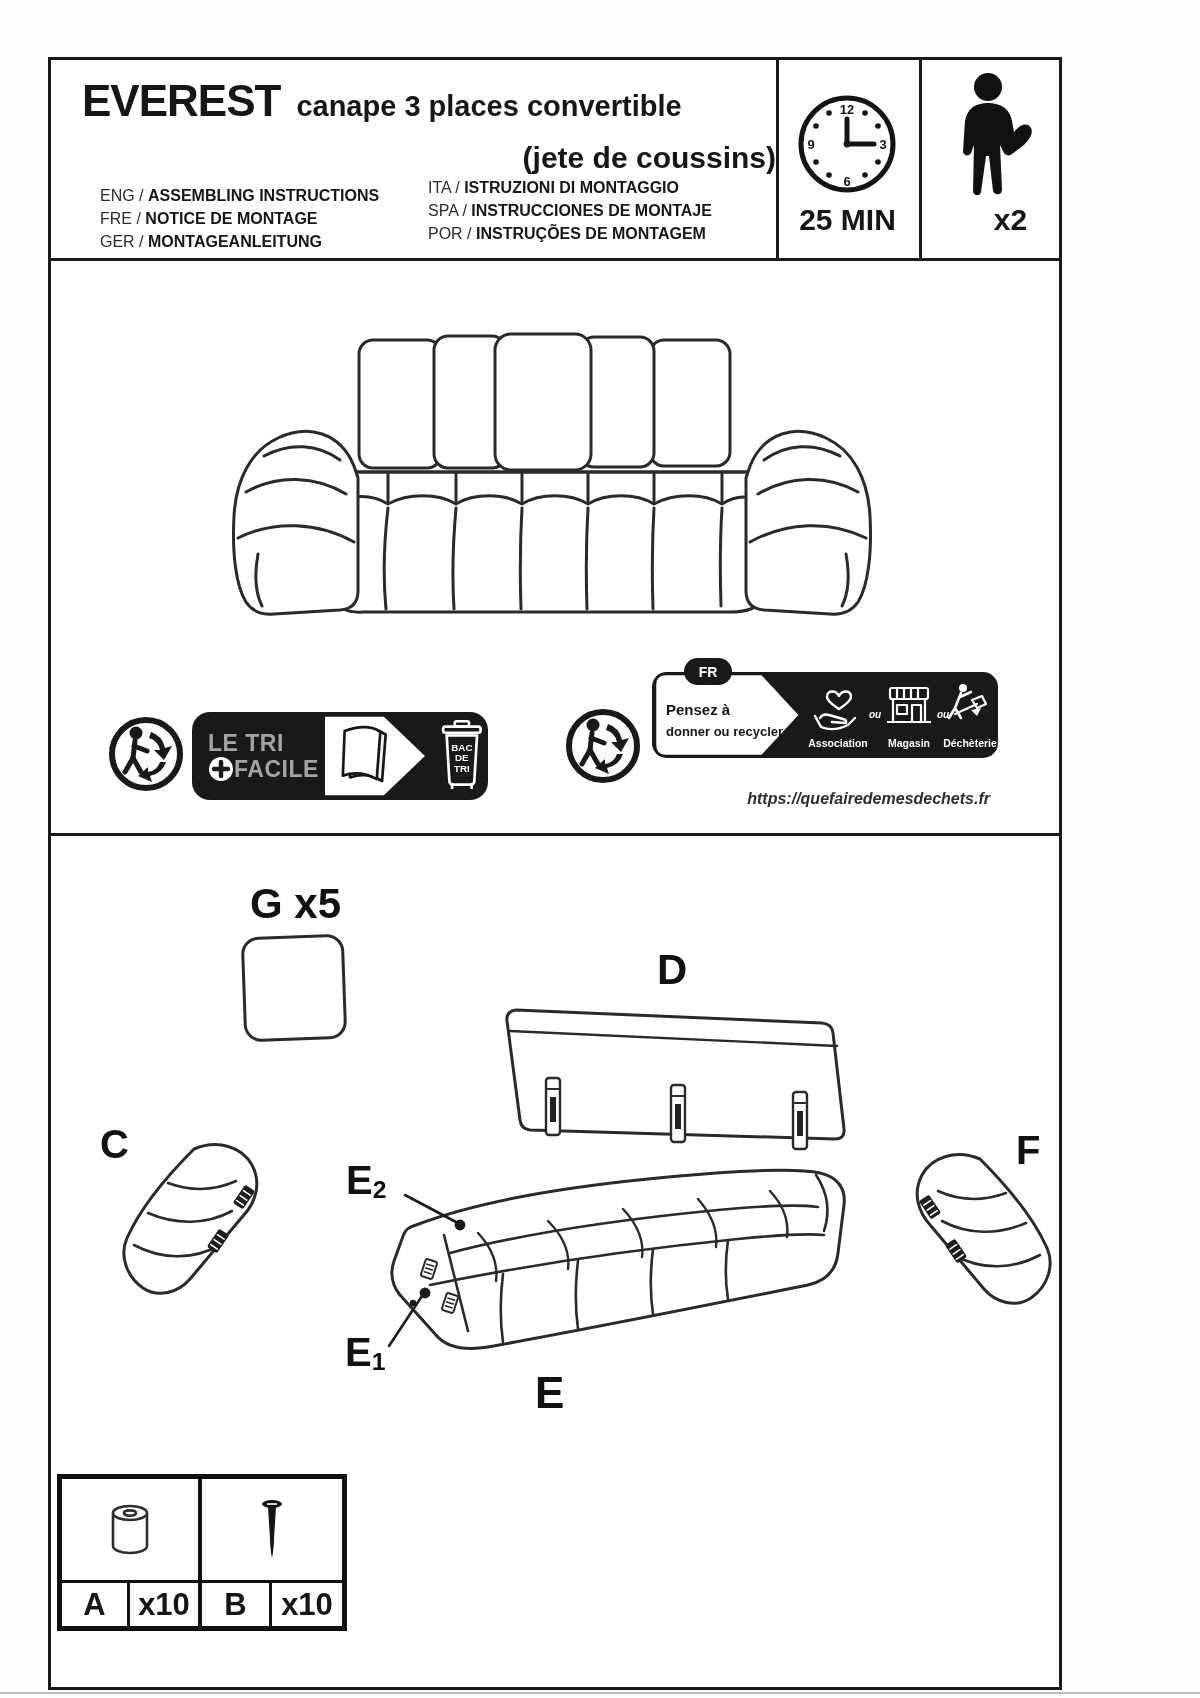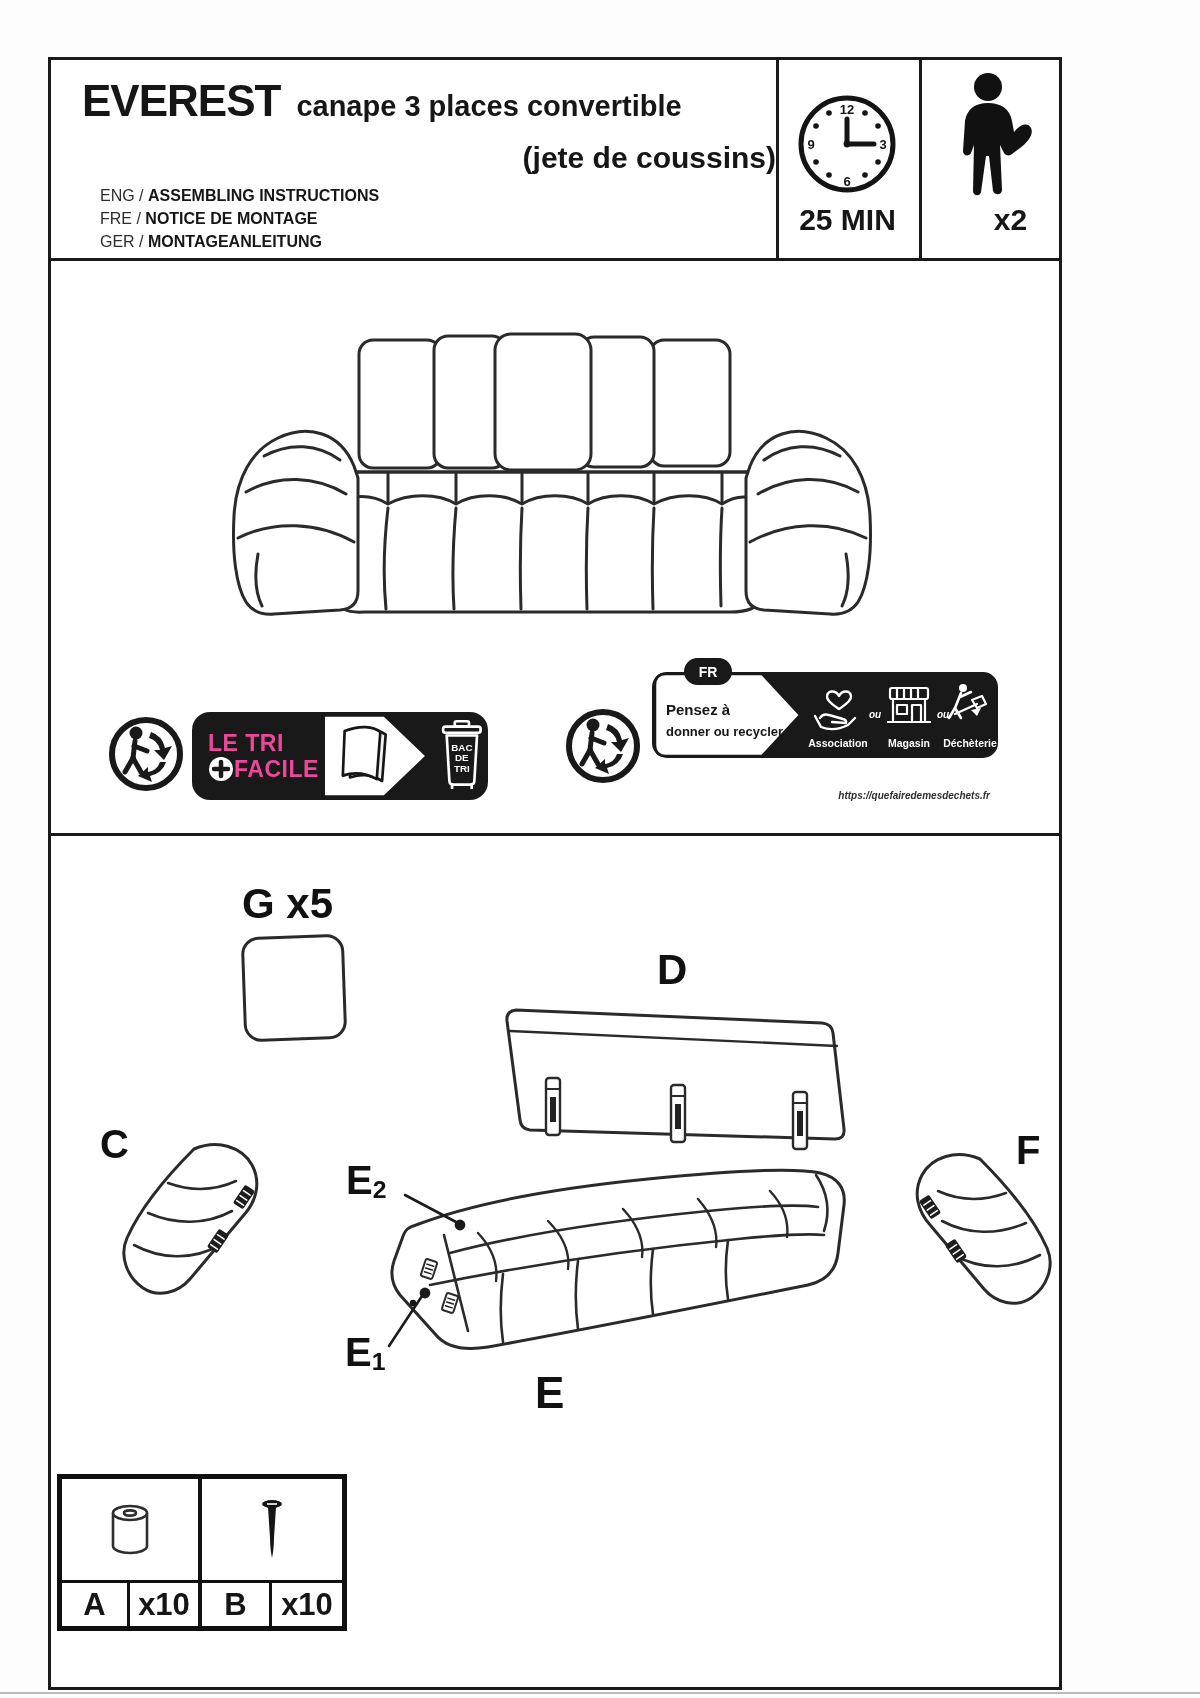"ITA / ISTRUZIONI DI MONTAGGIO" div.abs { html: none -> <div> <div><span>ITA /</span> <span>ISTRUZIONI DI MONTAGGIO</span></div> <div><span>SPA /</span> <span>INSTRUCCIONES DE MONTAJE</span></div> <div><span>POR /</span> <span>INSTRUÇÕES DE MONTAGEM</span></div> </div> }
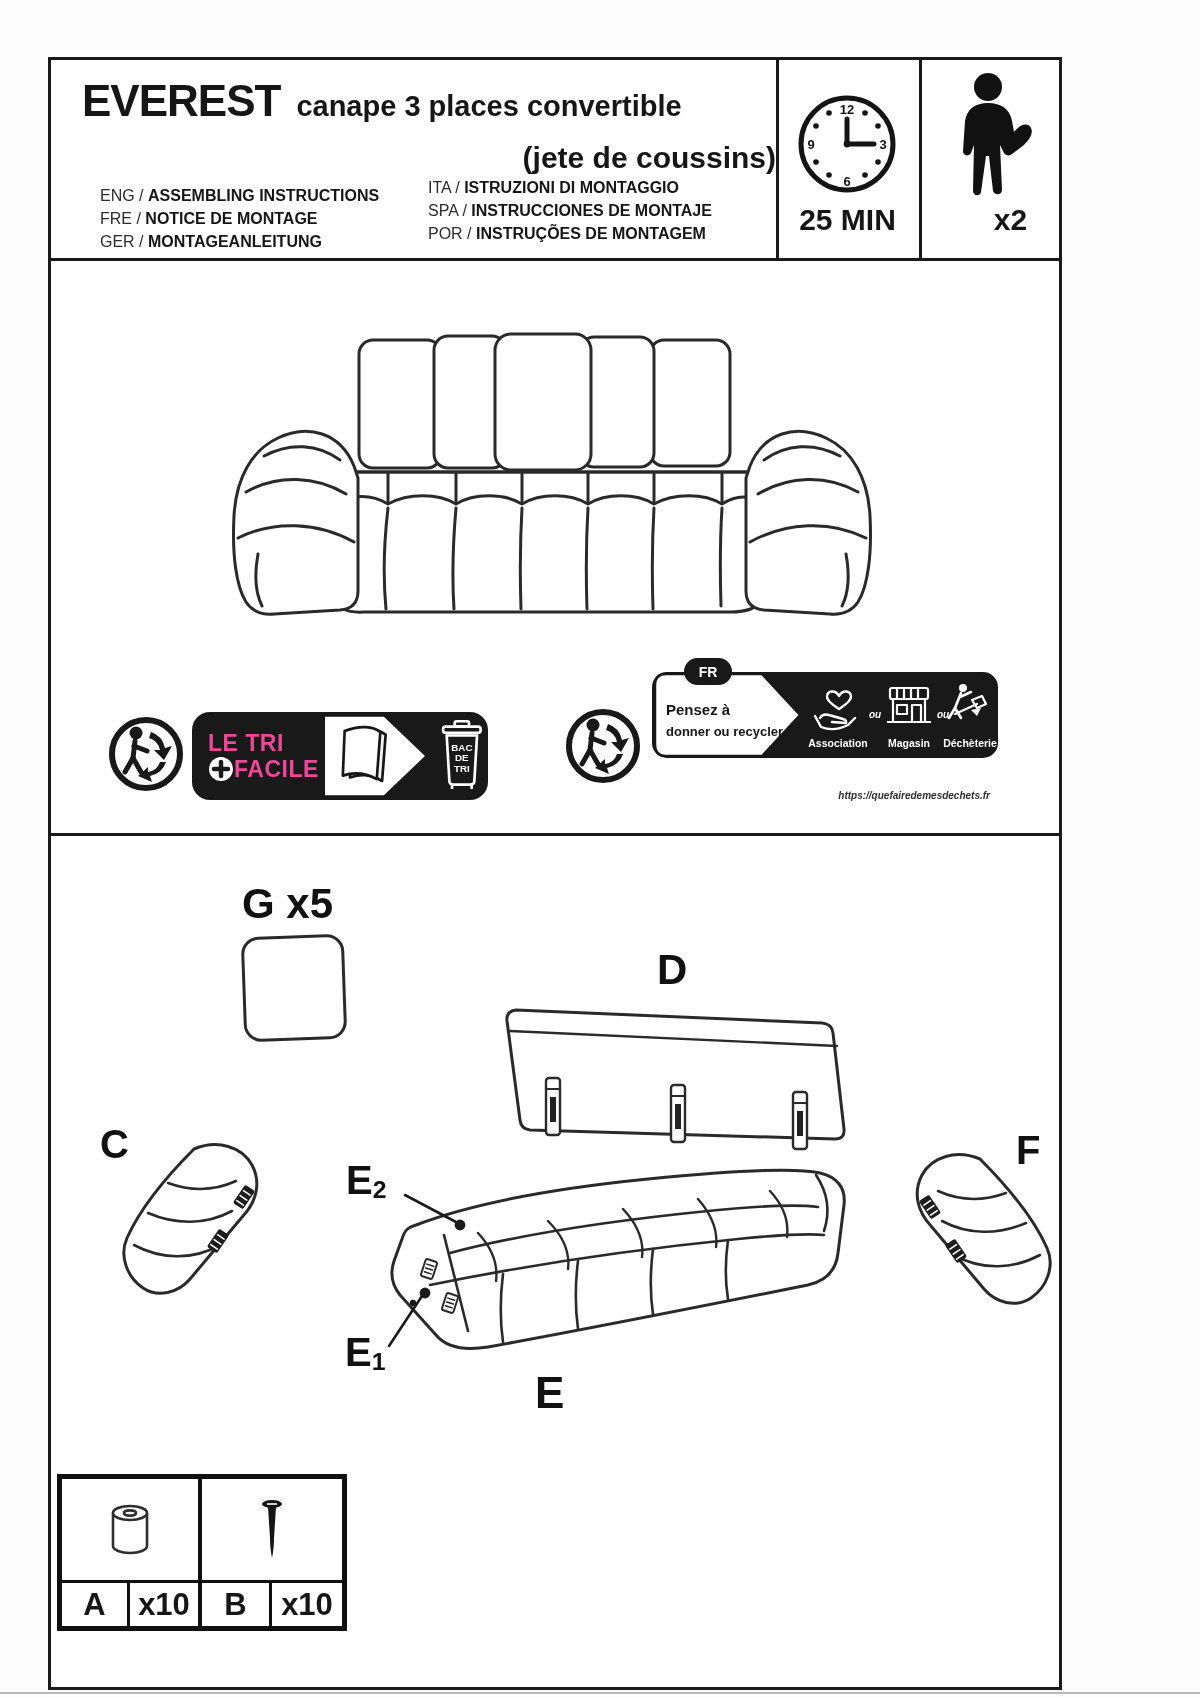"LE TRI" .letri-text { color: #ec4899 -> #a3a3a3 }
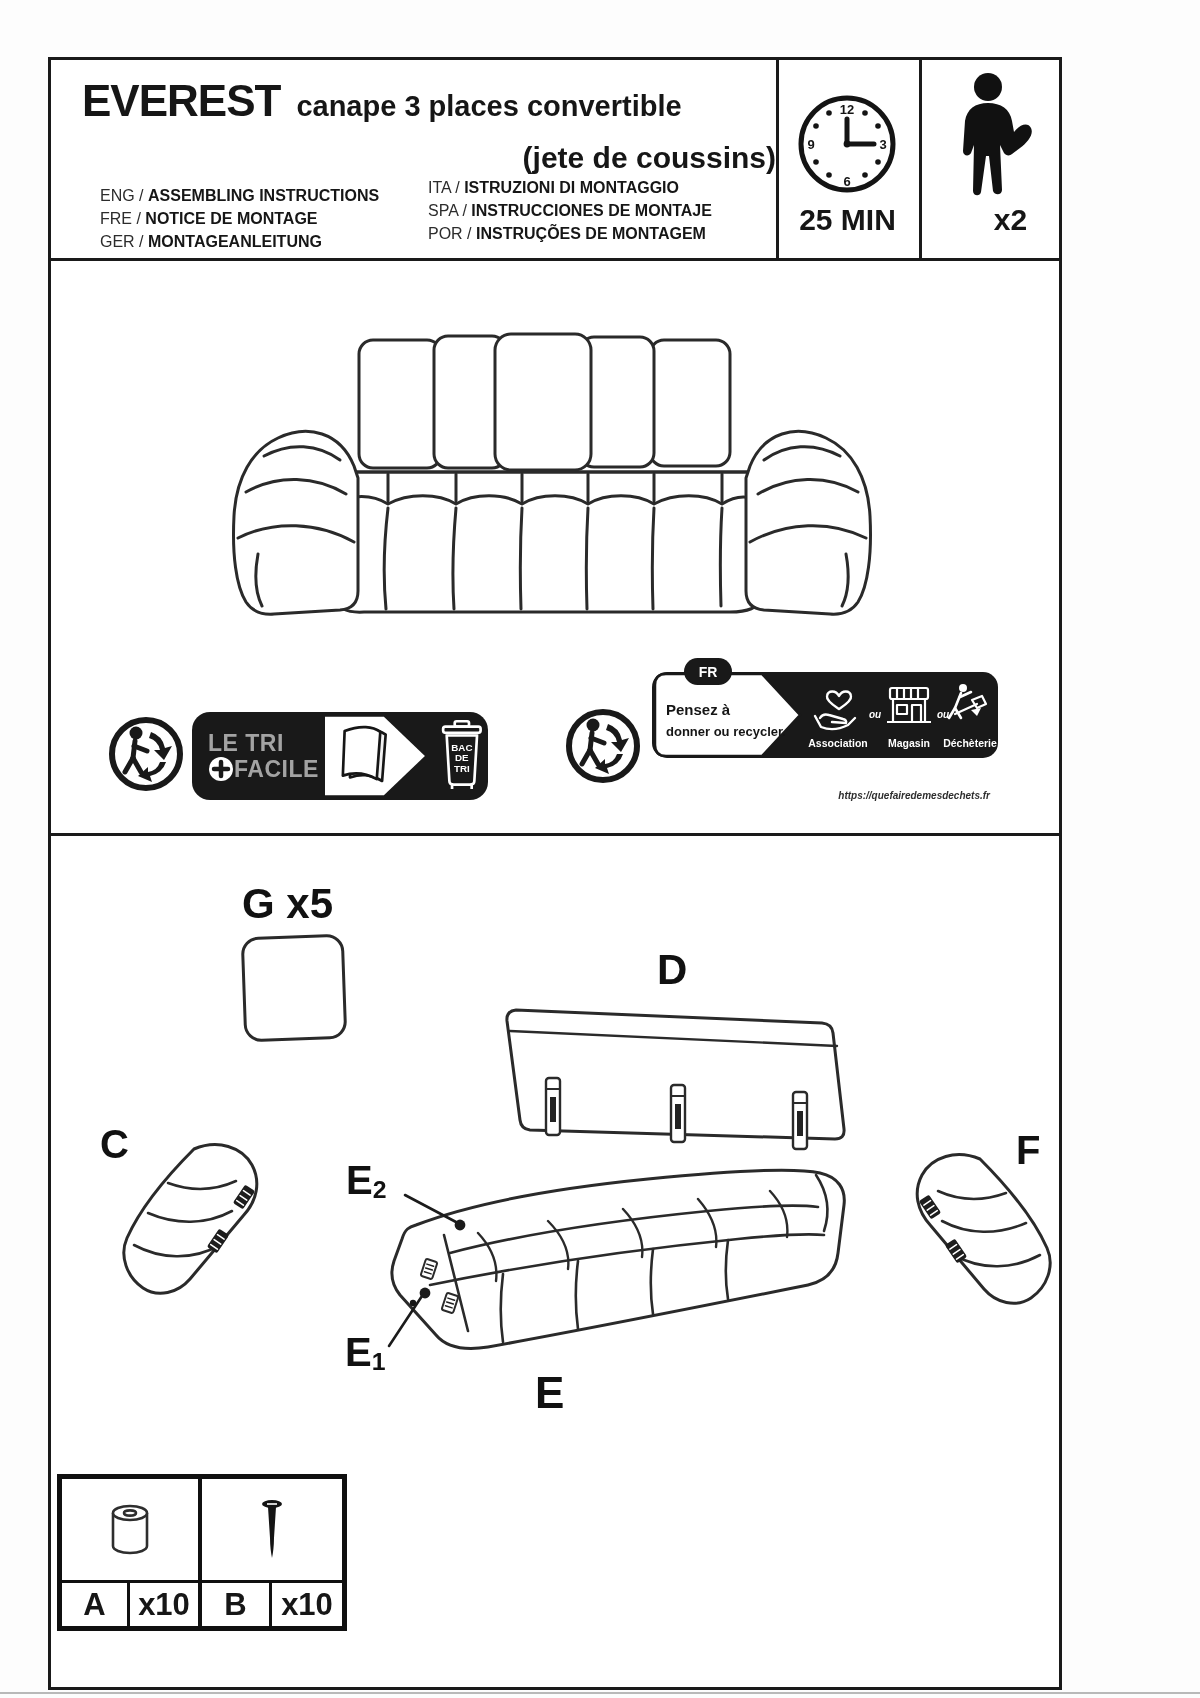"https://quefairedemesdechets.fr" .donate-url { font-size: 10px -> 16px }
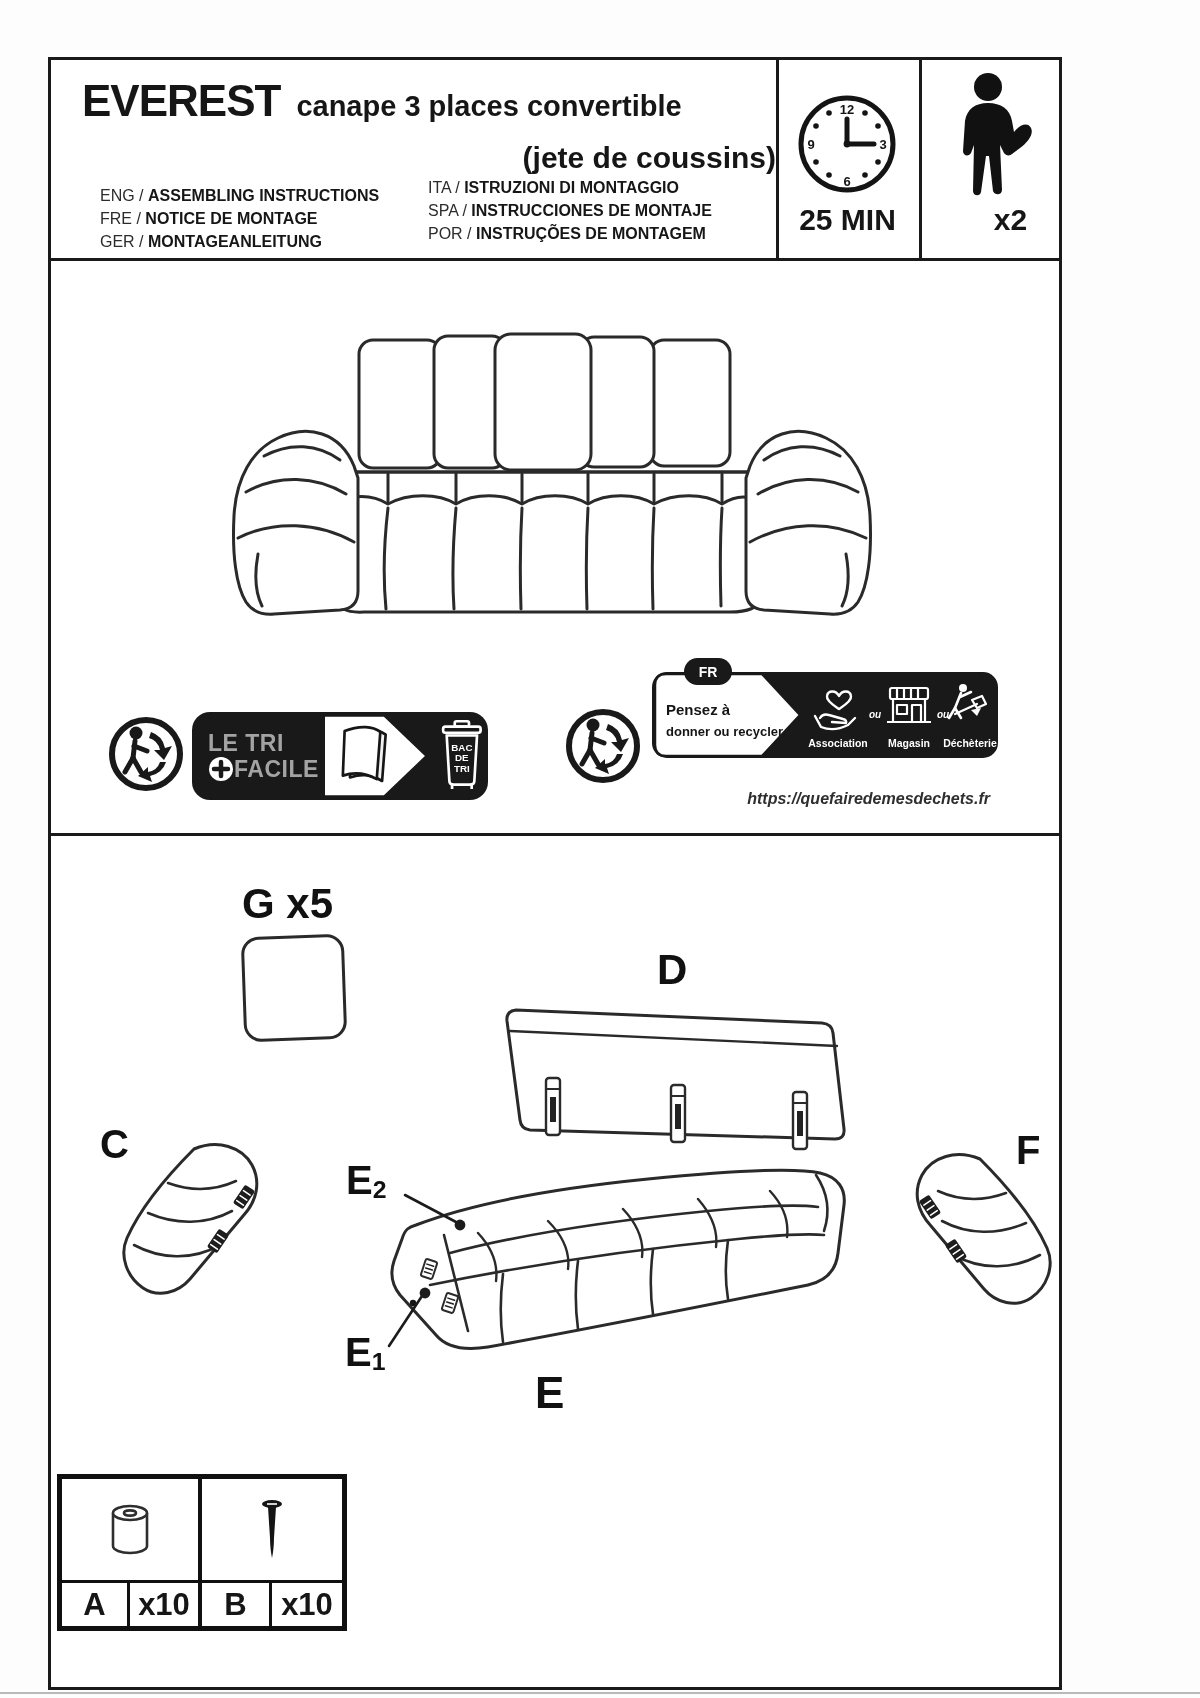"G x5" div.abs { left: 242px -> 250px }
